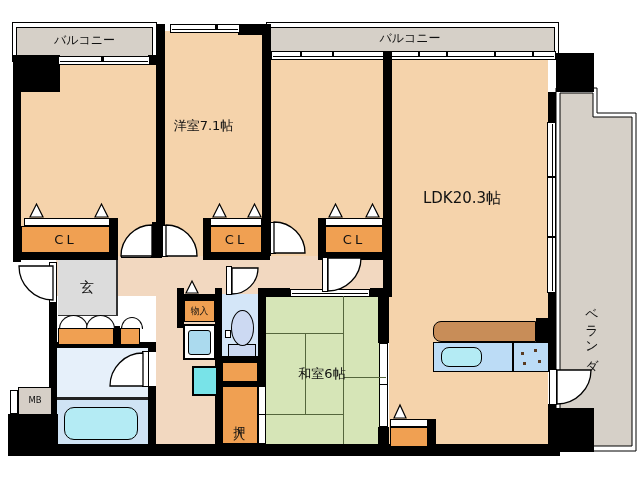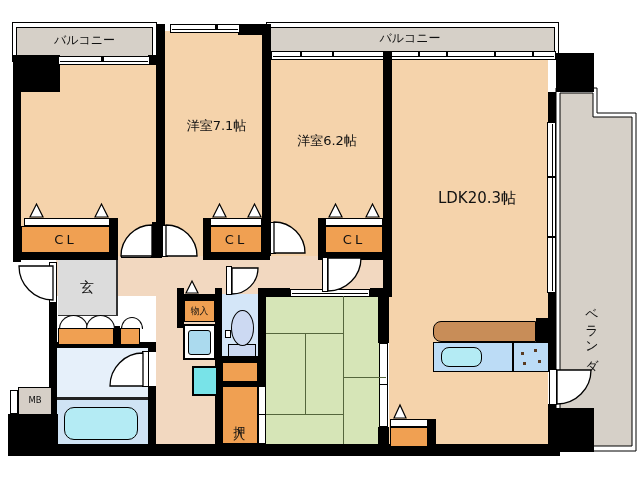"洋室7.1帖" div.lbl { left: 175px -> 162px }
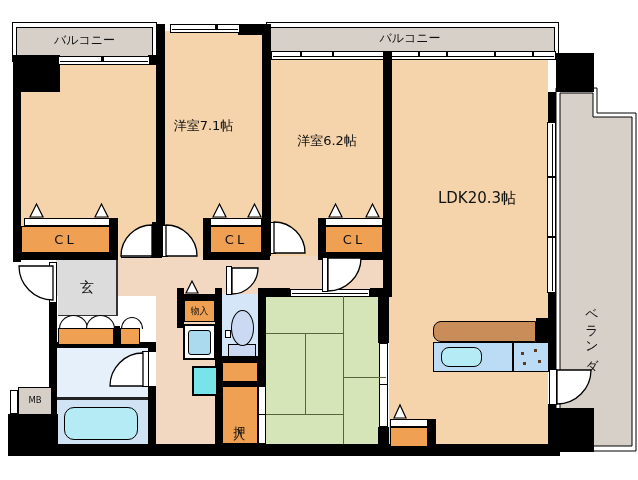"洋室6.2帖" div.lbl { html: <div>洋室6.2帖</div> -> none }
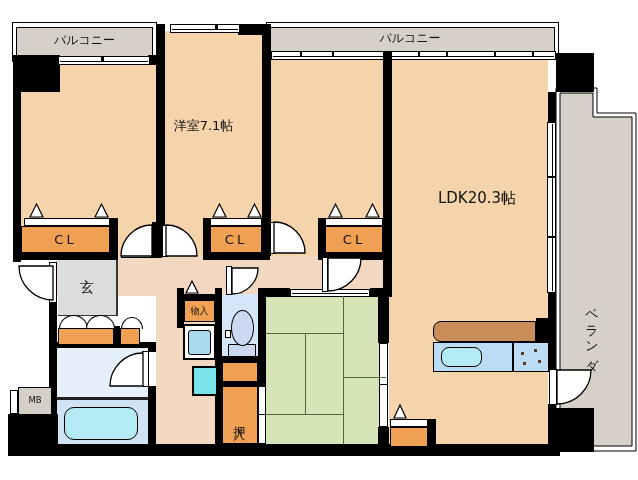"LDK20.3帖" div.lbl { left: 397px -> 382px }
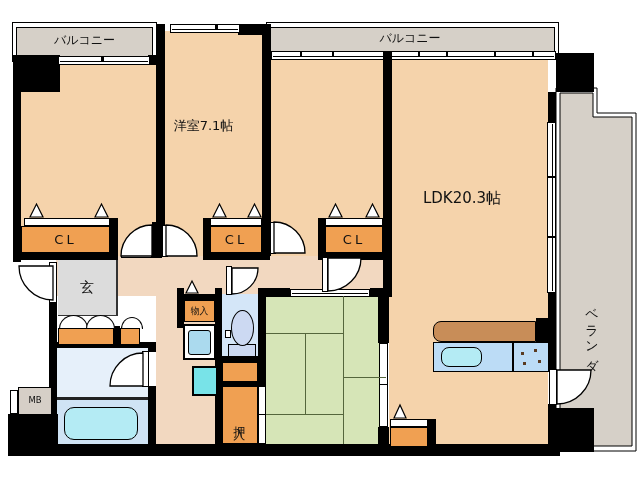"和室6帖" div.lbl { html: none -> <div>和室6帖</div> }
